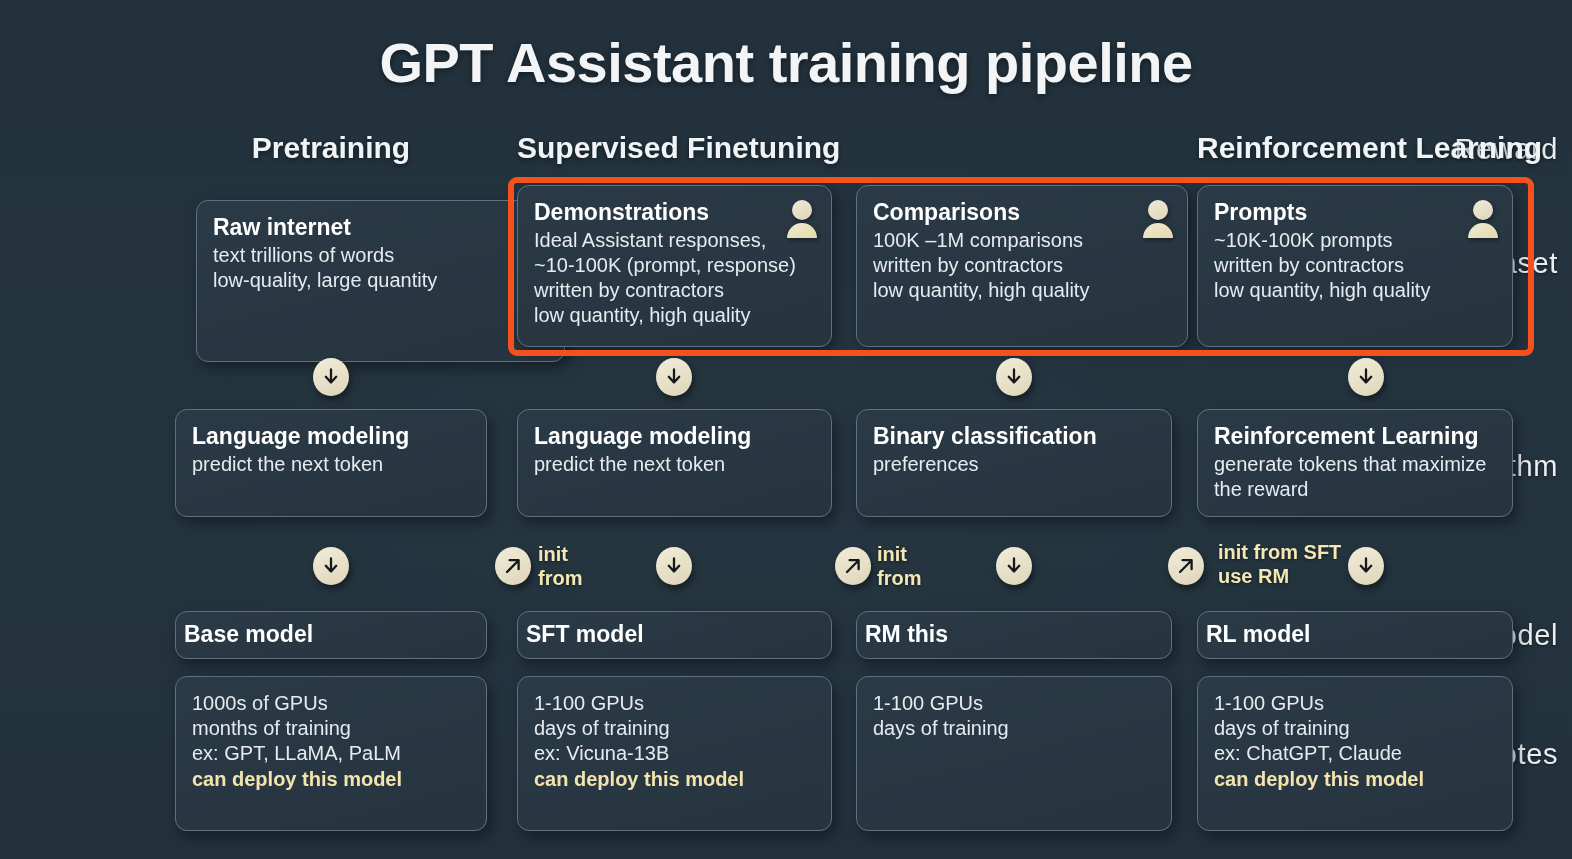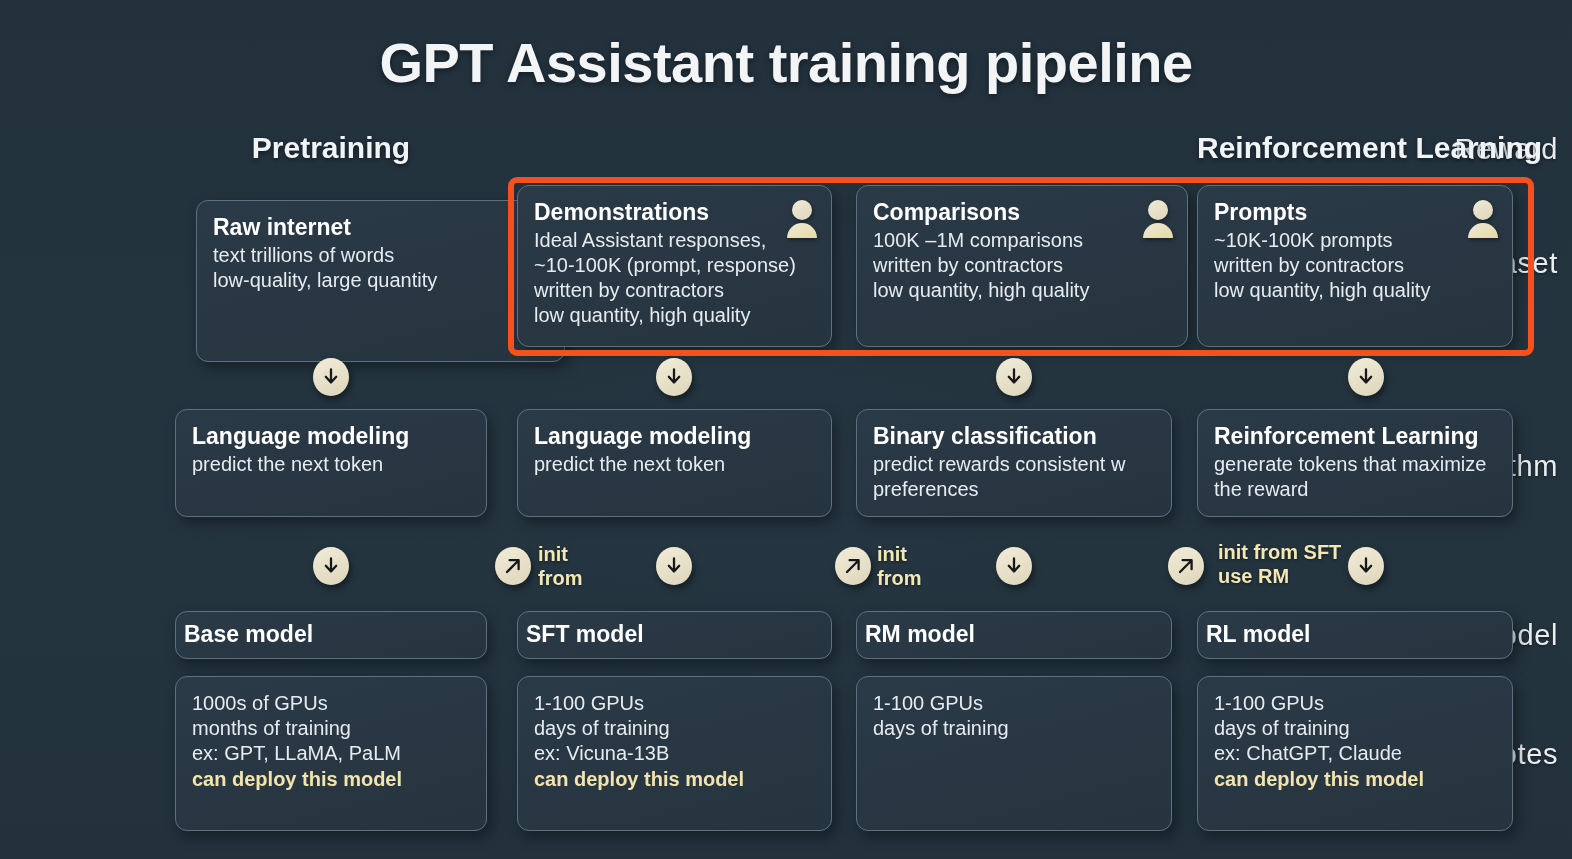"Supervised Finetuning" div.stage-head { html: none -> <div>Supervised Finetuning</div> }
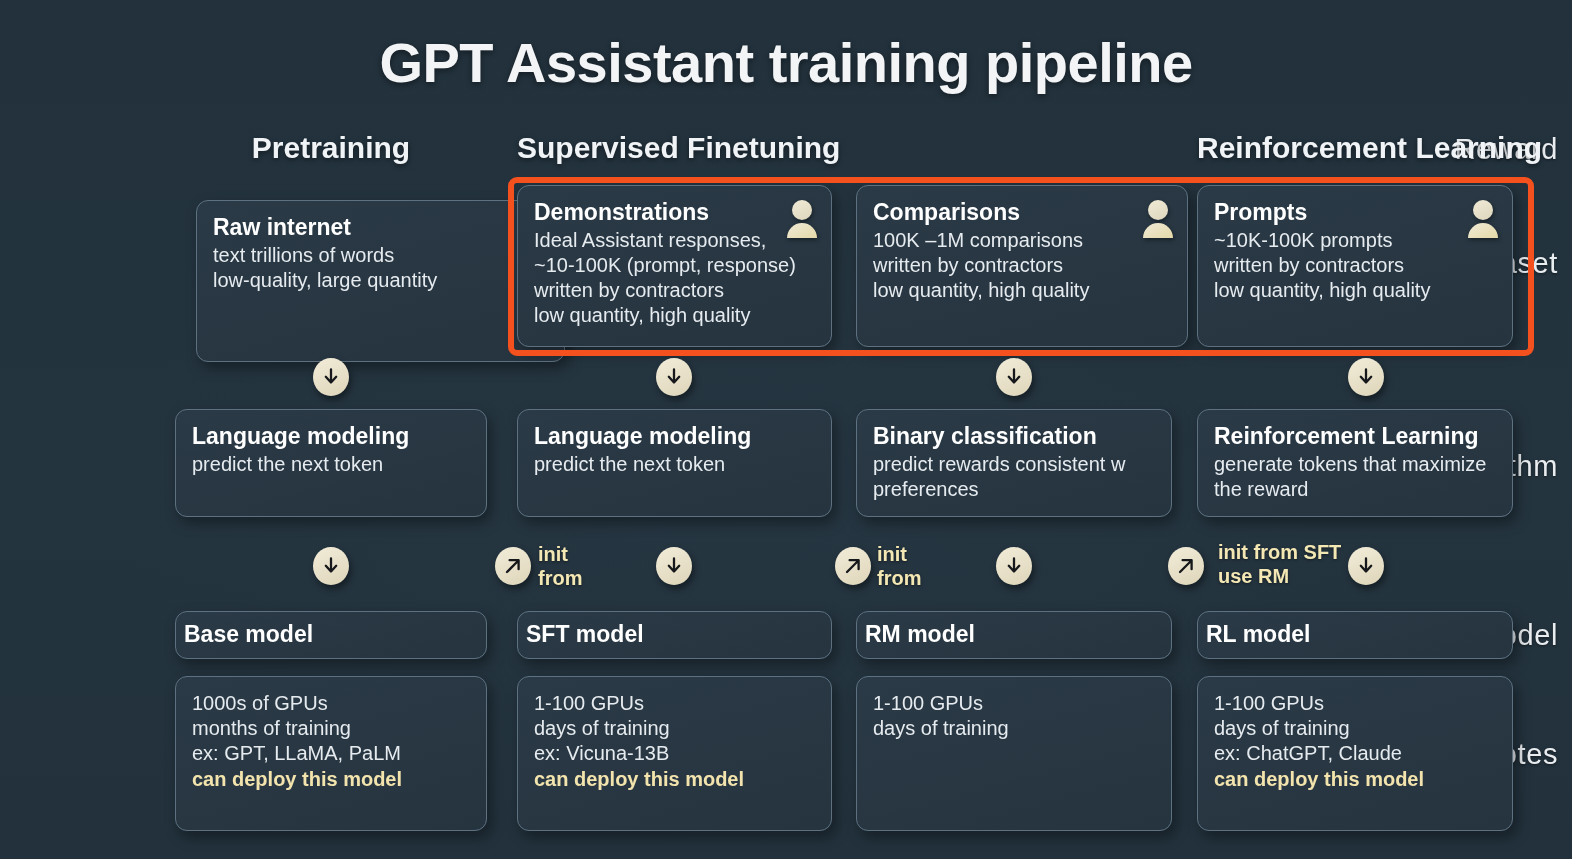"predict rewards consistent w" div.ln { html: <div>predict rewards consistent w</div> -> none }
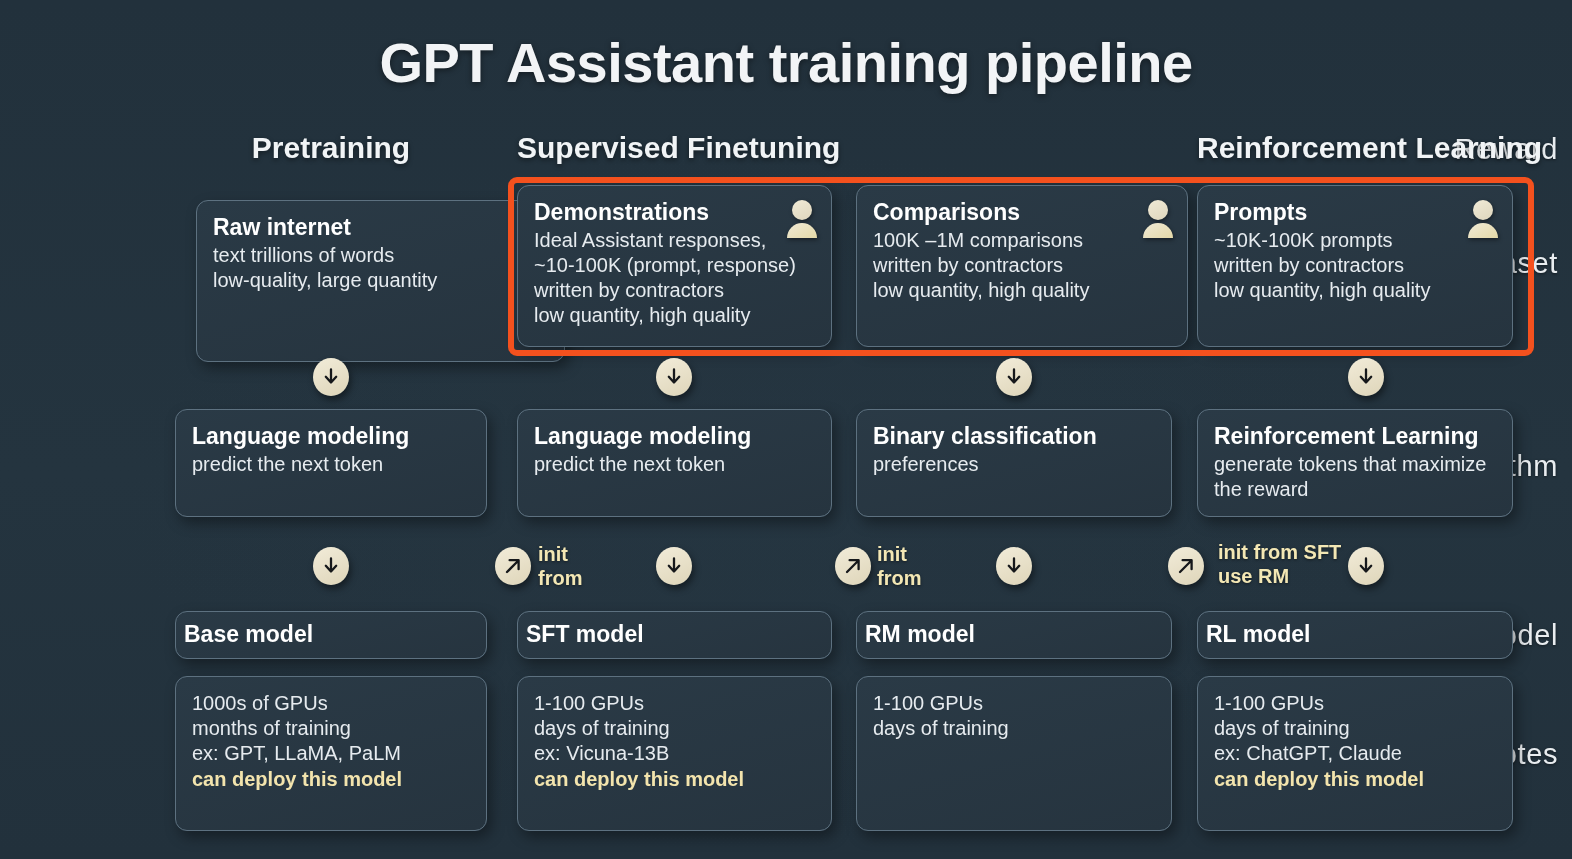"RM model" div.hd { text: model -> this }
